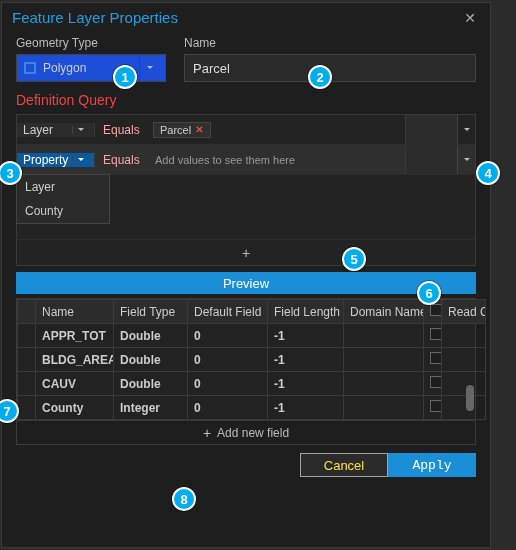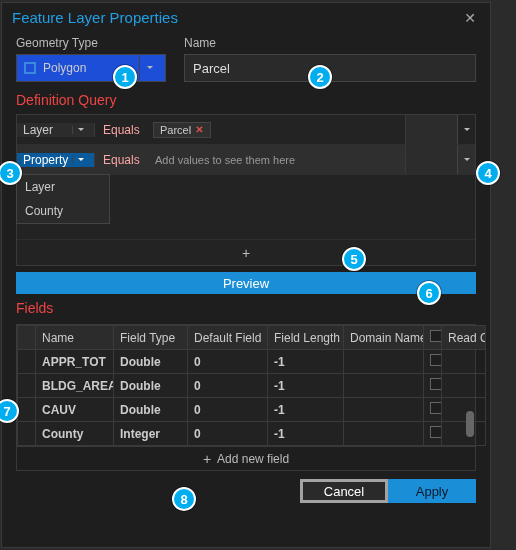"Fields" div.subheader { html: <div>Fields</div> -> none }
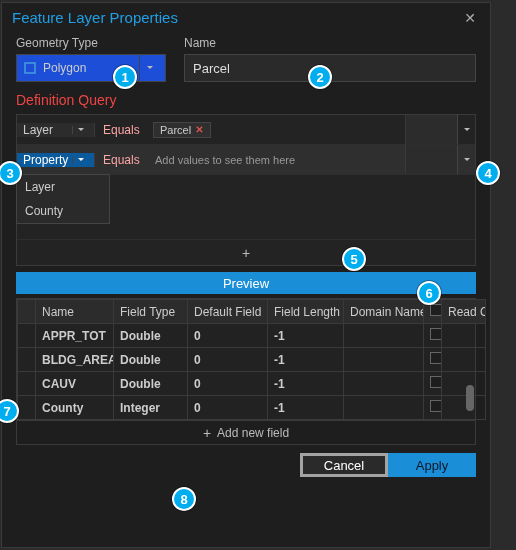"Cancel" .btn.cancel { border: 3px solid #a3a3a3 -> 1px solid #a3a3a3; color: #ffffff -> #fde047 }
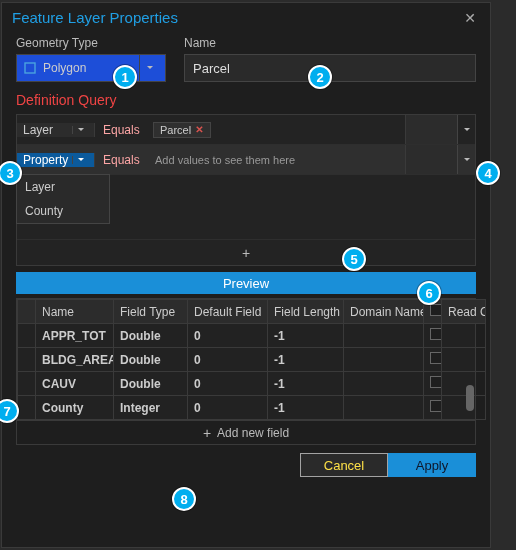"Apply" .btn.apply { color: #0f172a -> #ffffff; font-family: none -> Liberation Mono, monospace }
